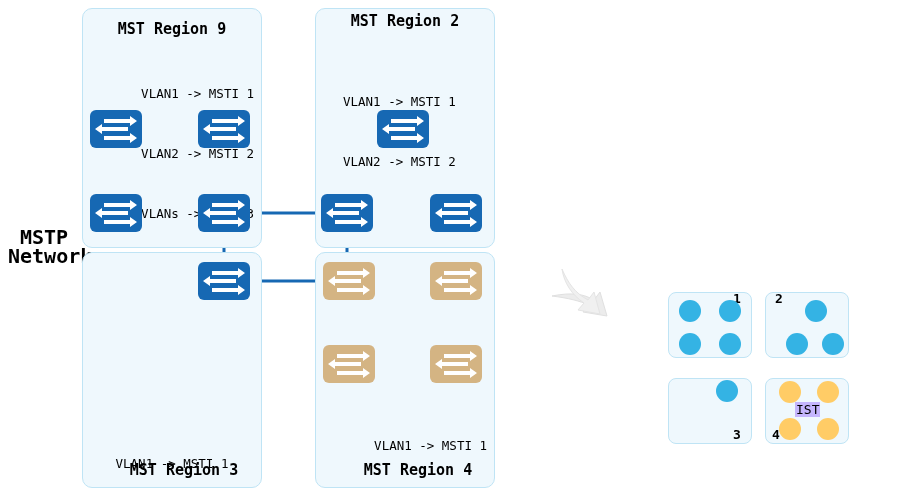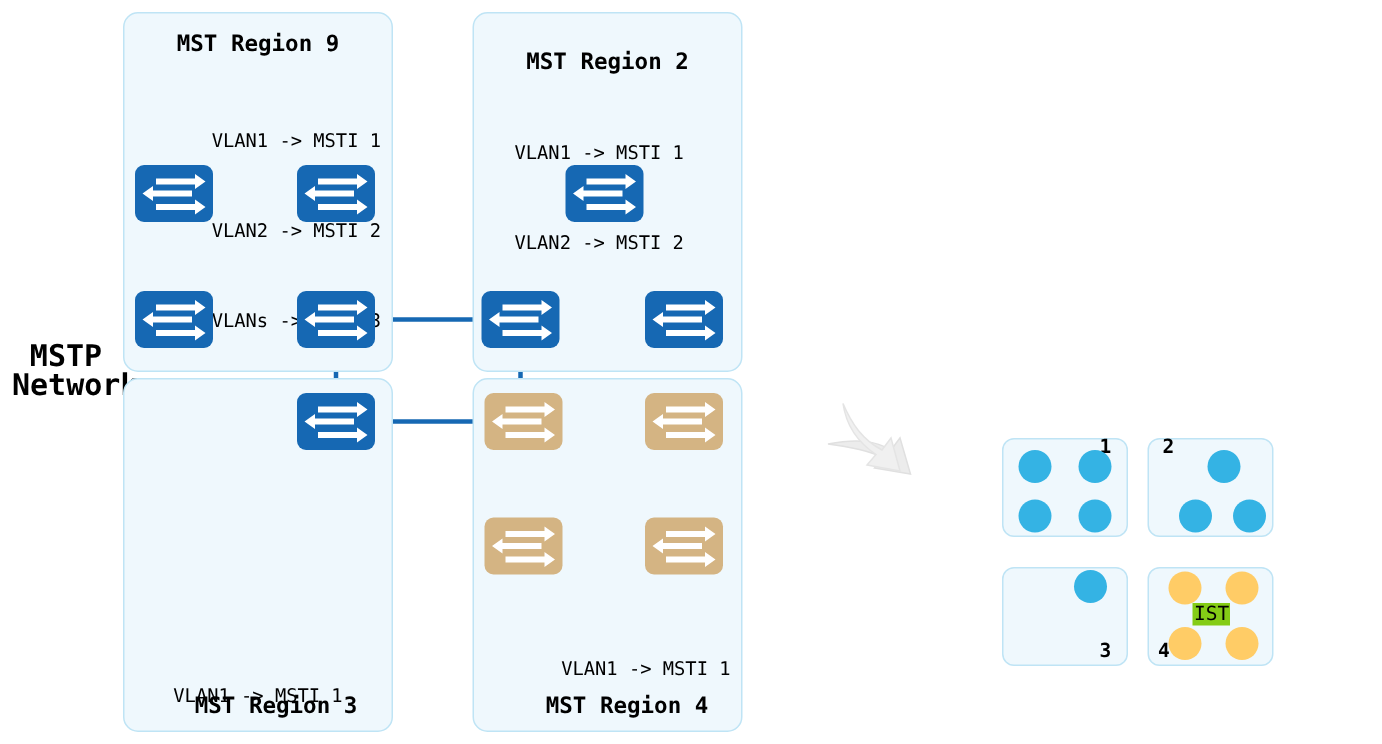"MST Region 2" div.region-title { top: 32px -> 12px }
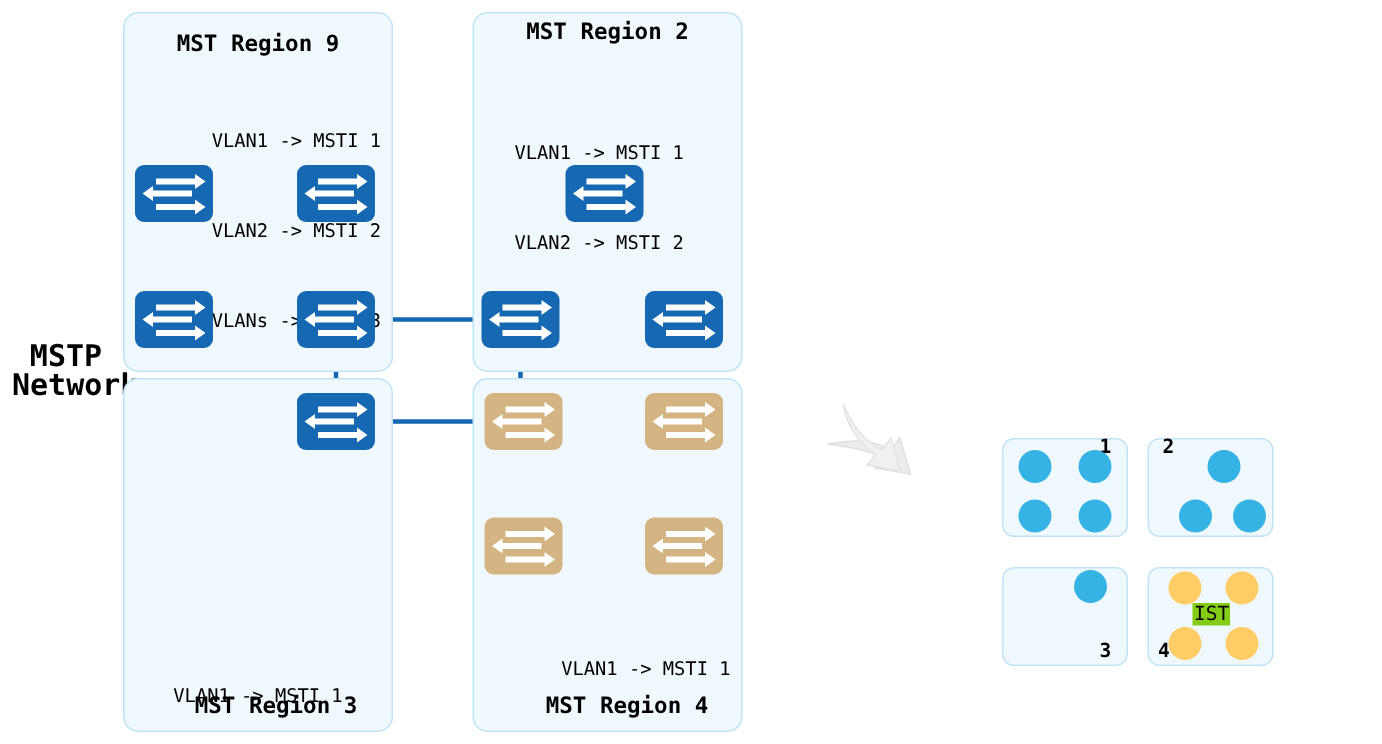"IST" .ist-label { background: #84cc16 -> #c4b5fd }
